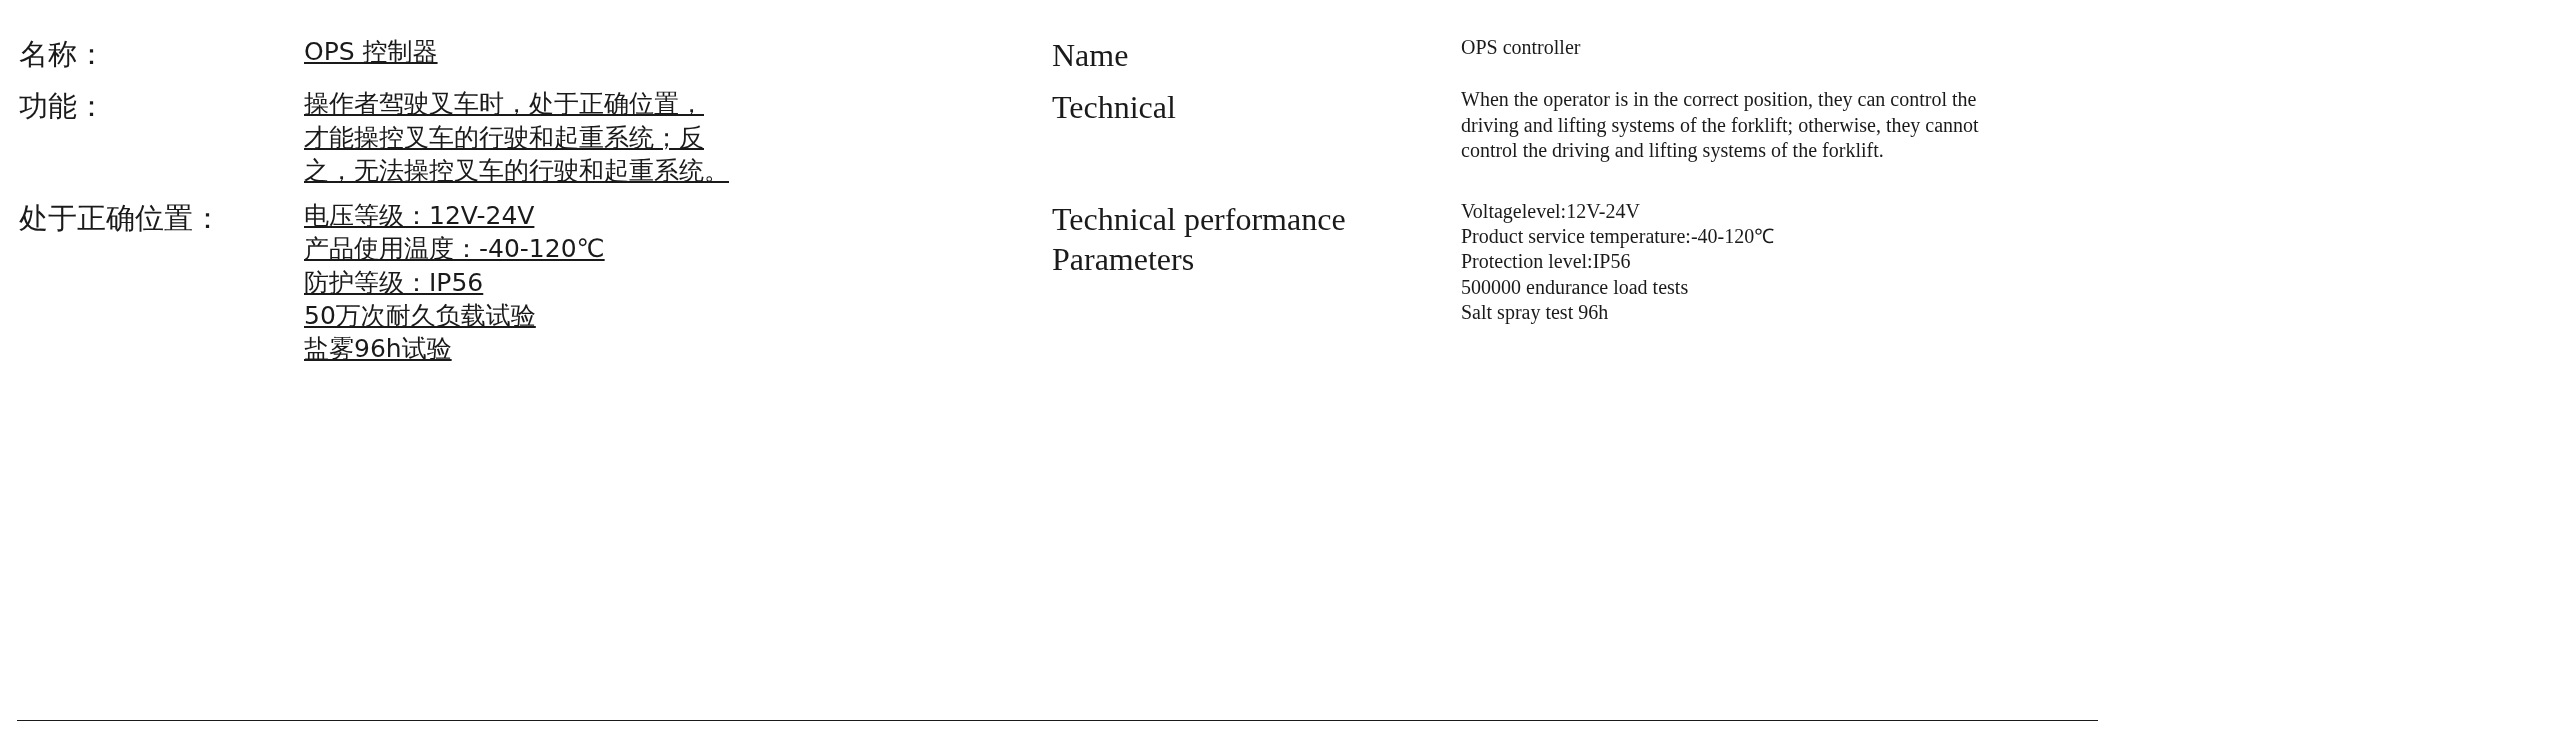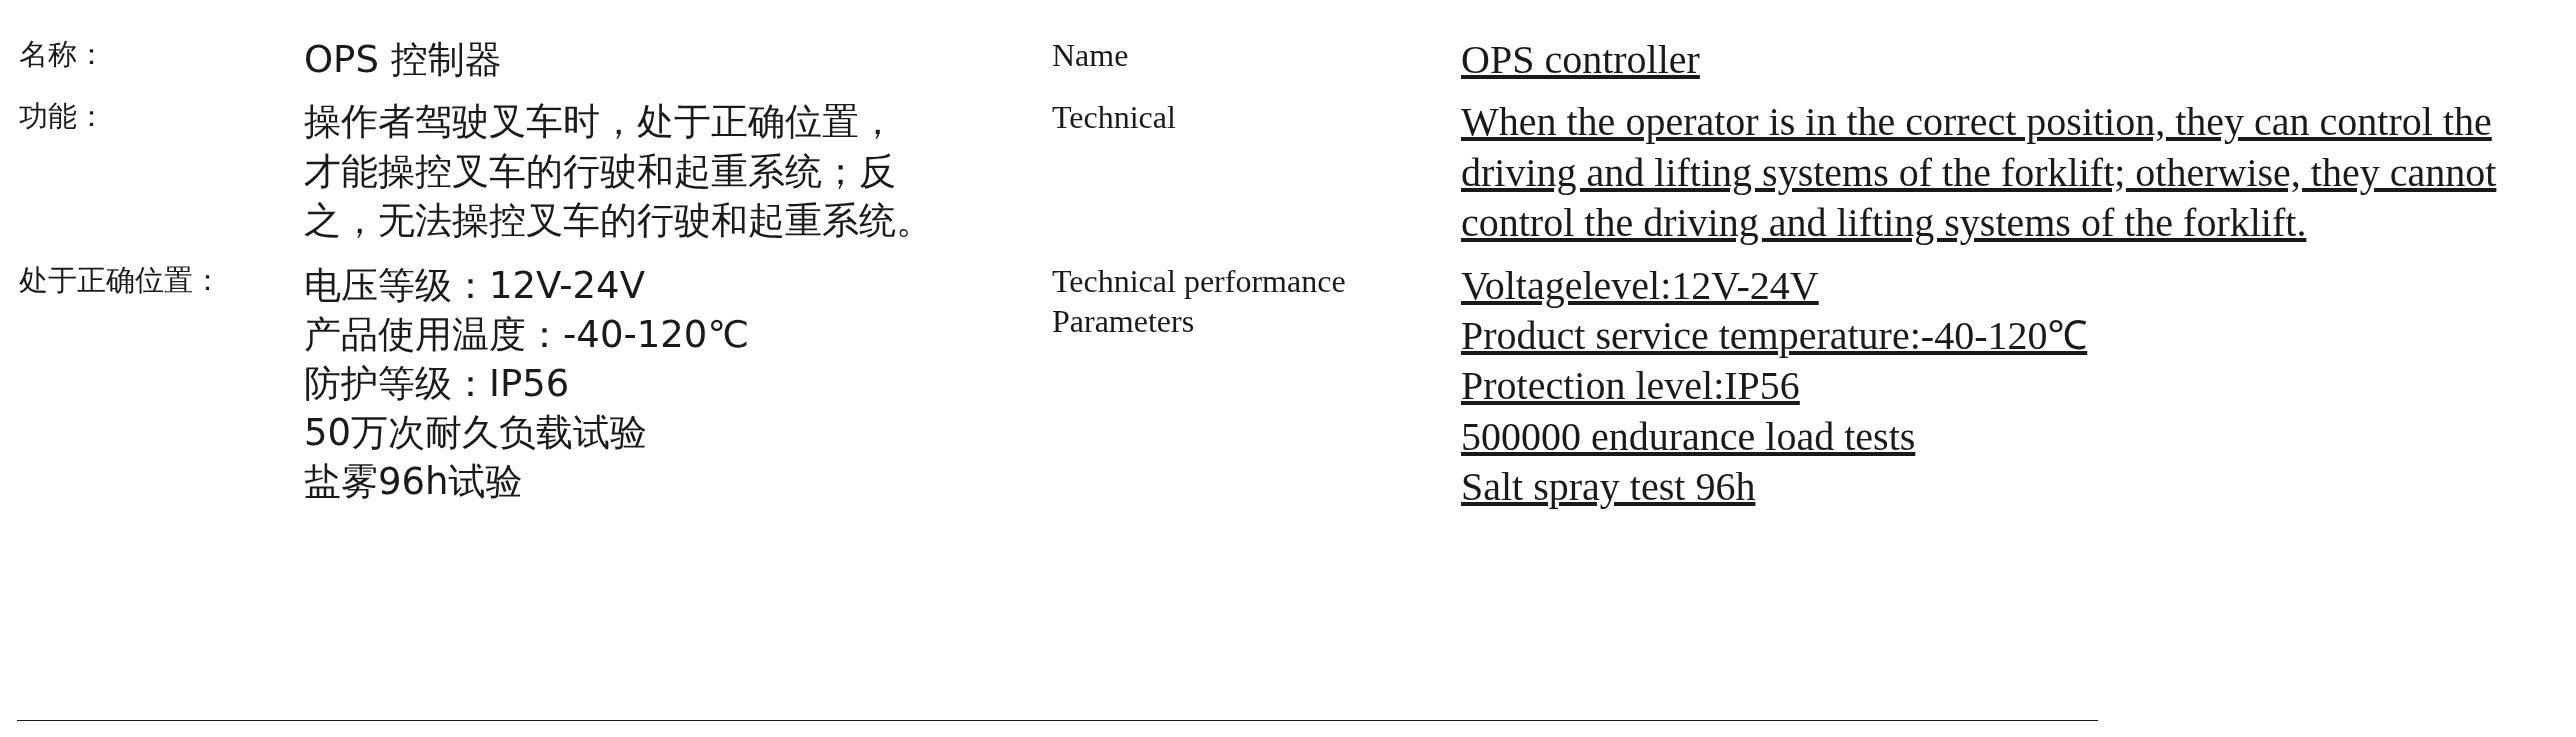"OPS 控制器" td.zh-value { font-size: 37px -> 25px; text-decoration: none -> underline }
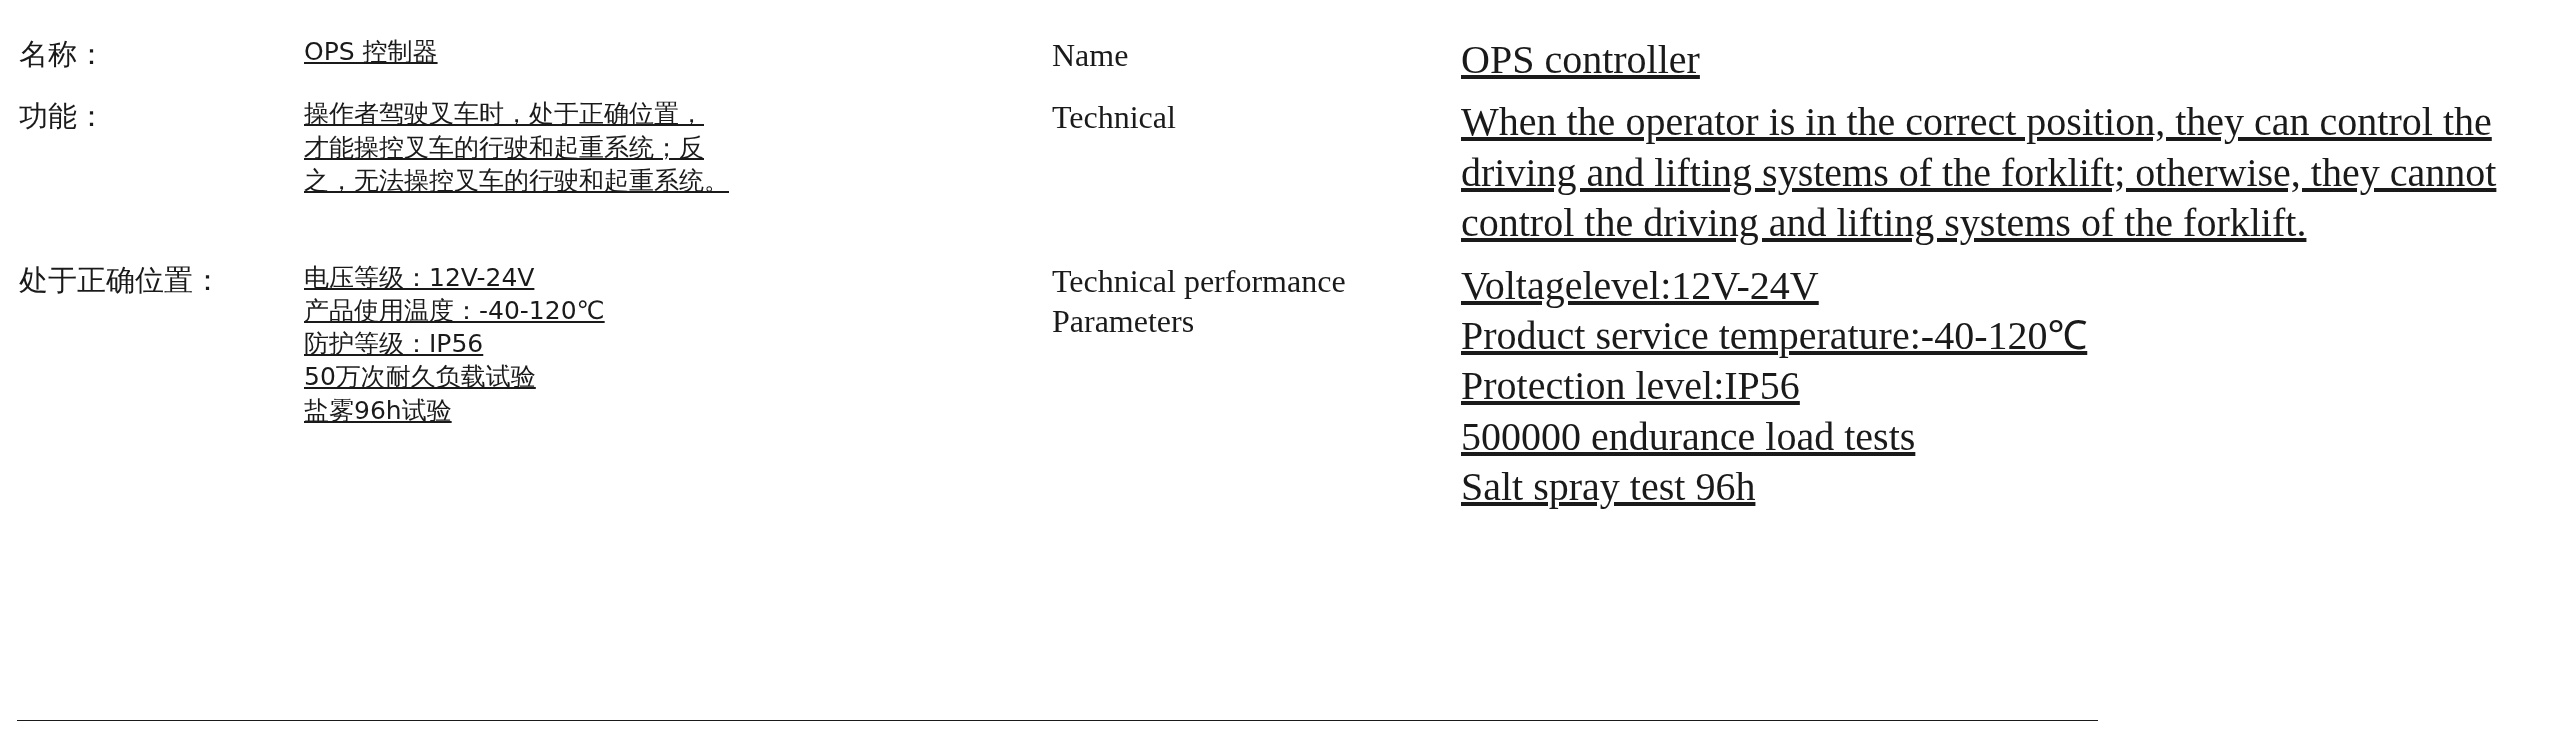"OPS controller" td.en-value { font-size: 40px -> 20px; text-decoration: underline -> none }
